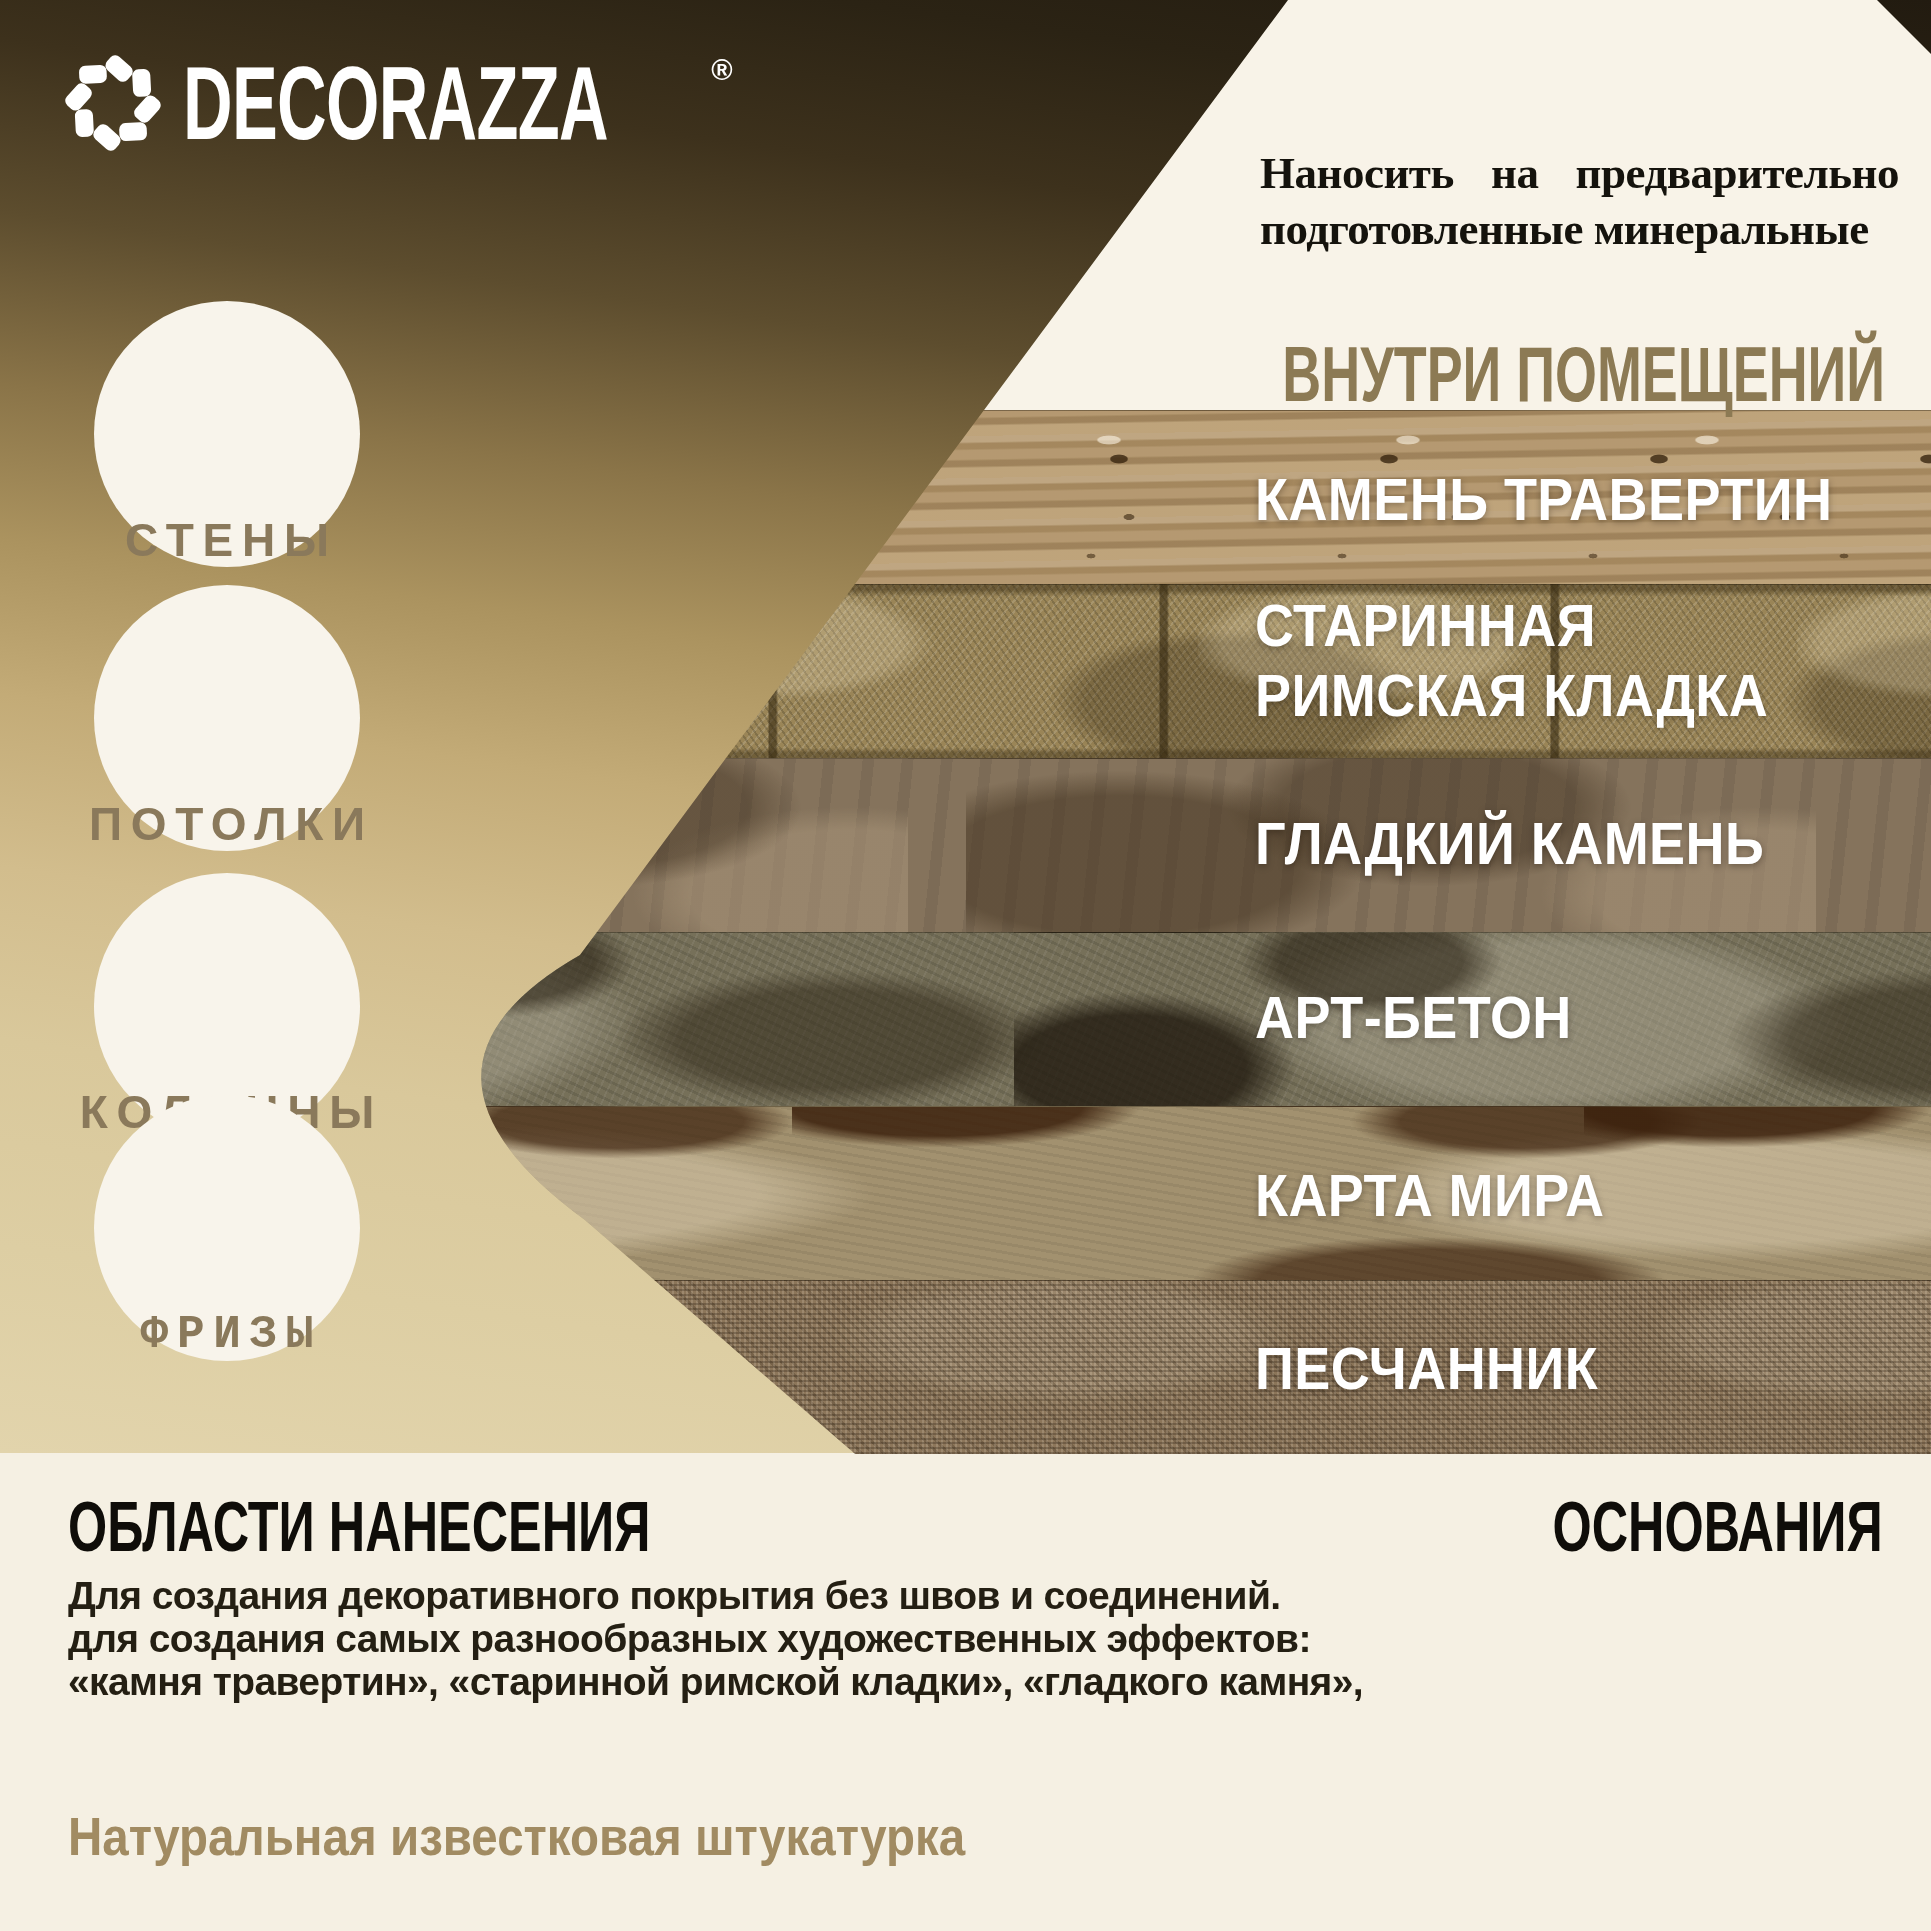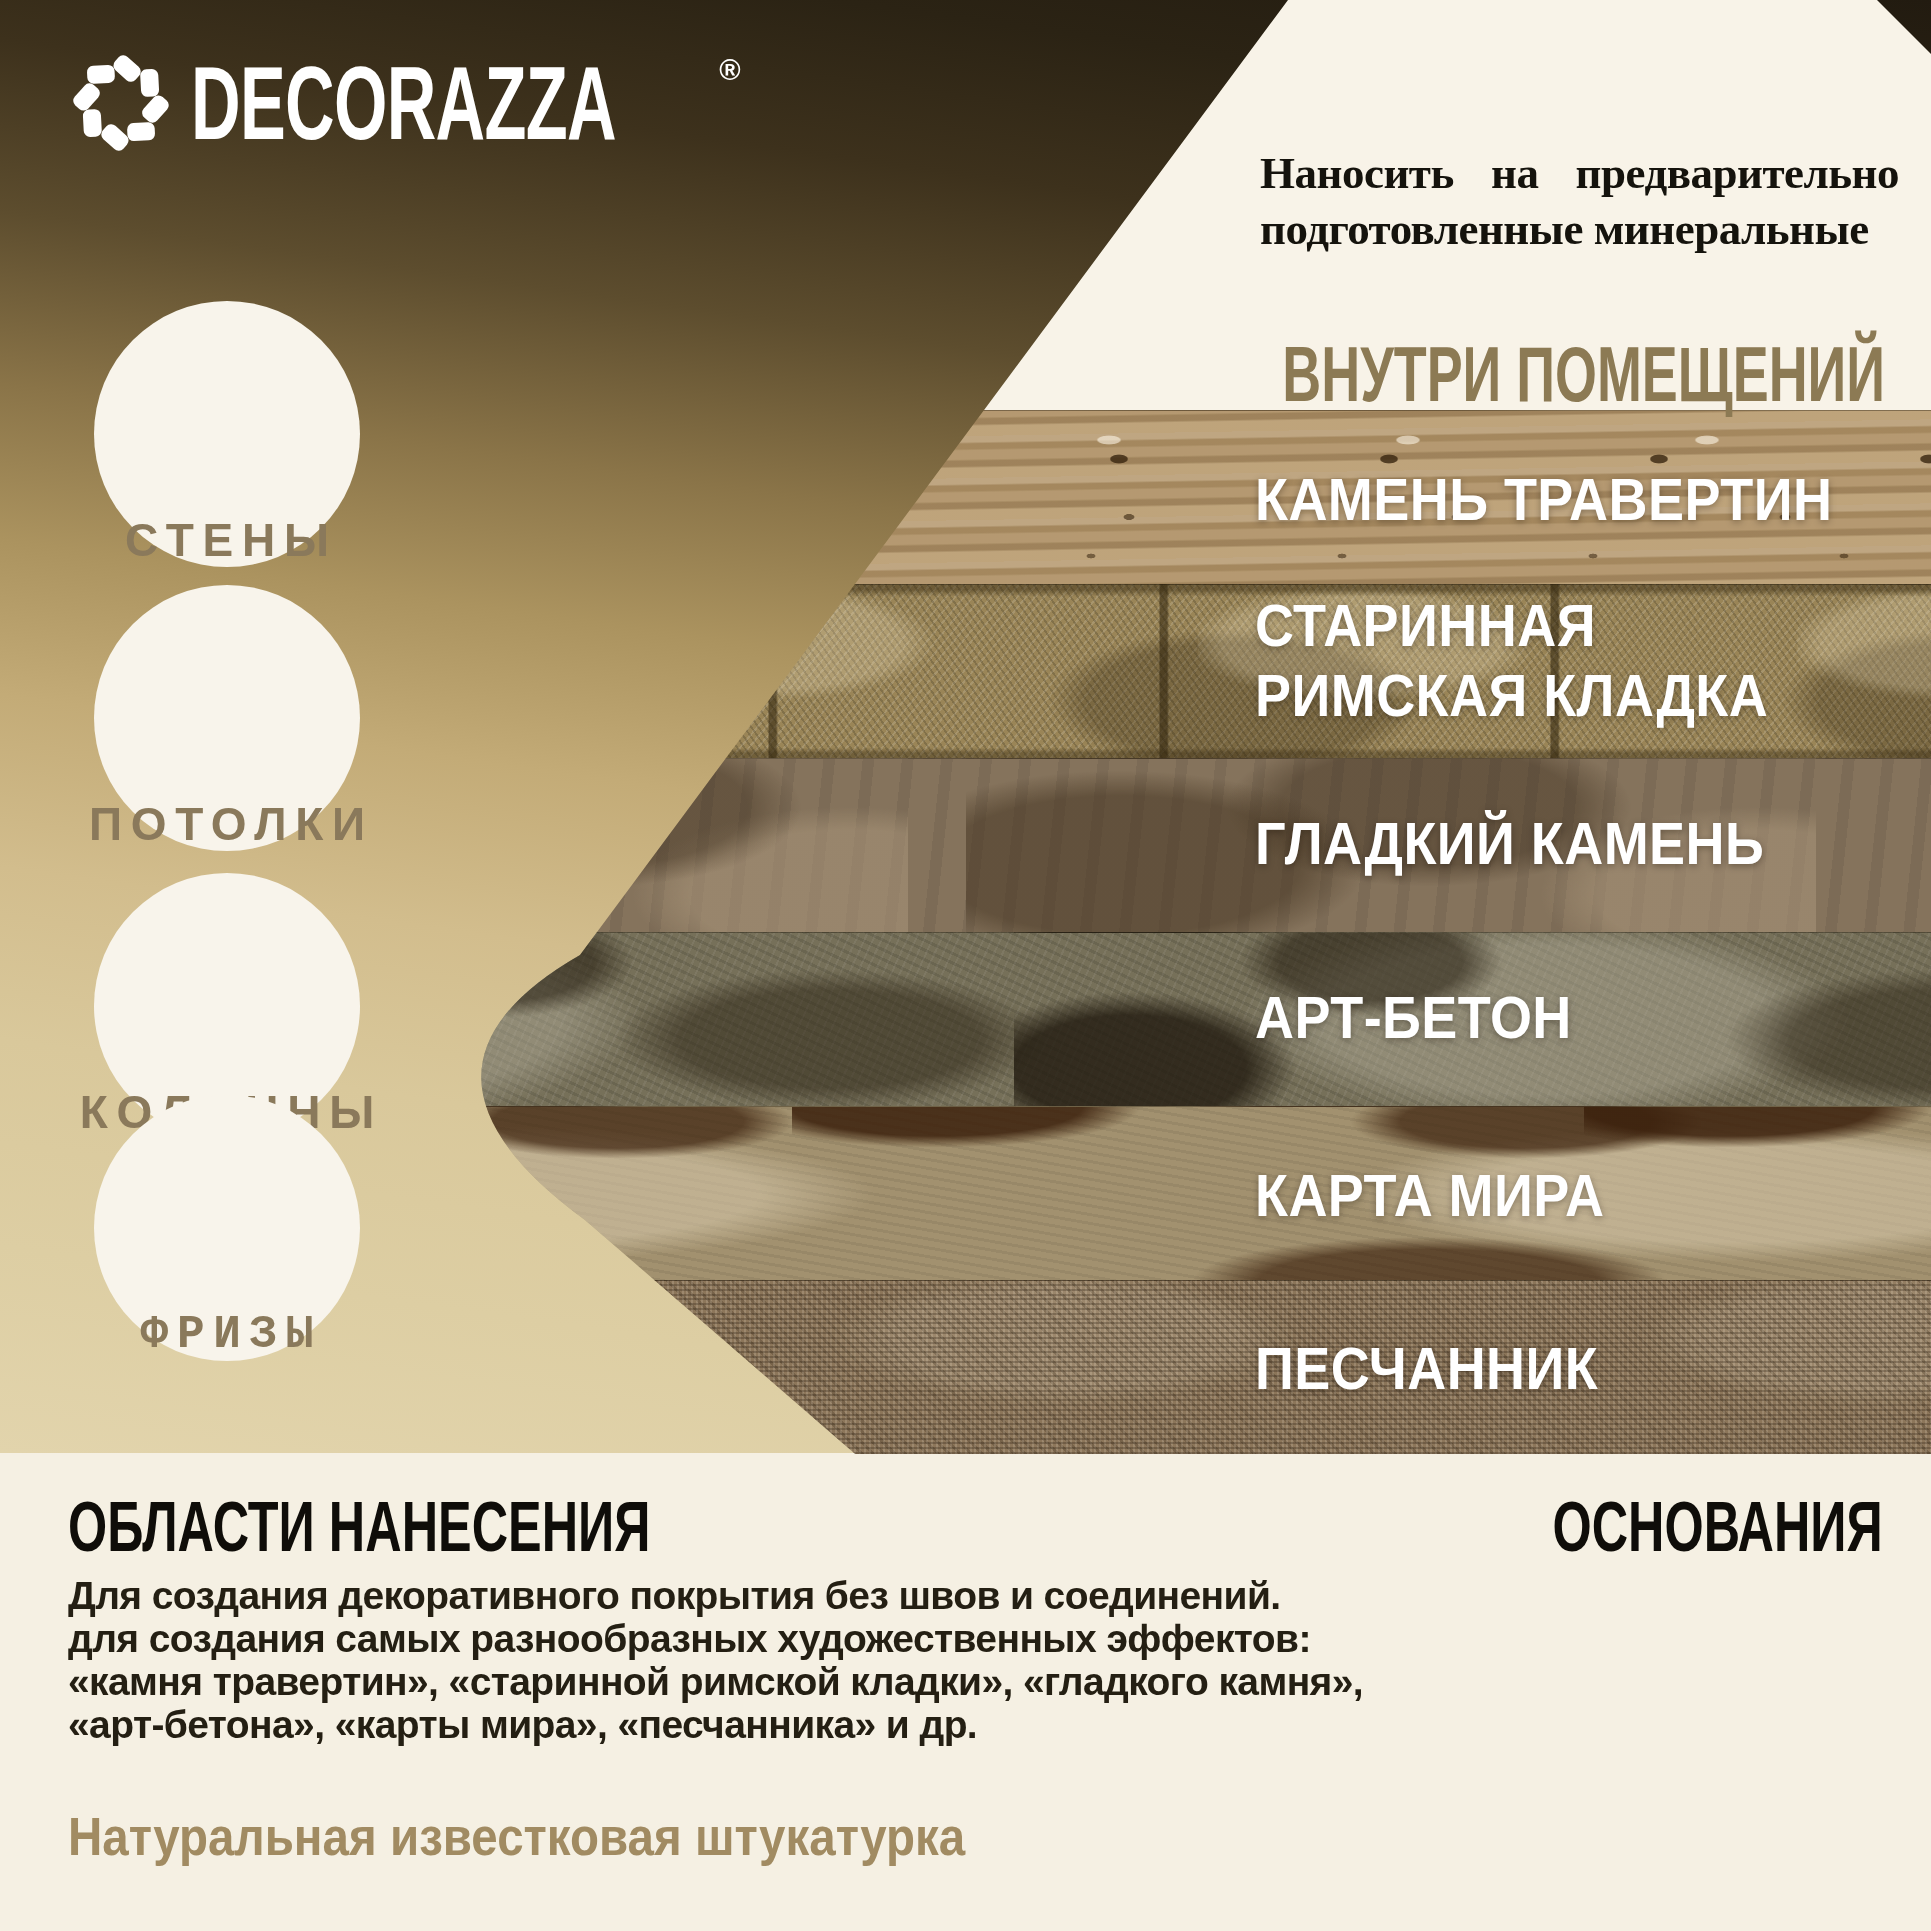"DECORAZZA" .logo { left: 68px -> 60px }
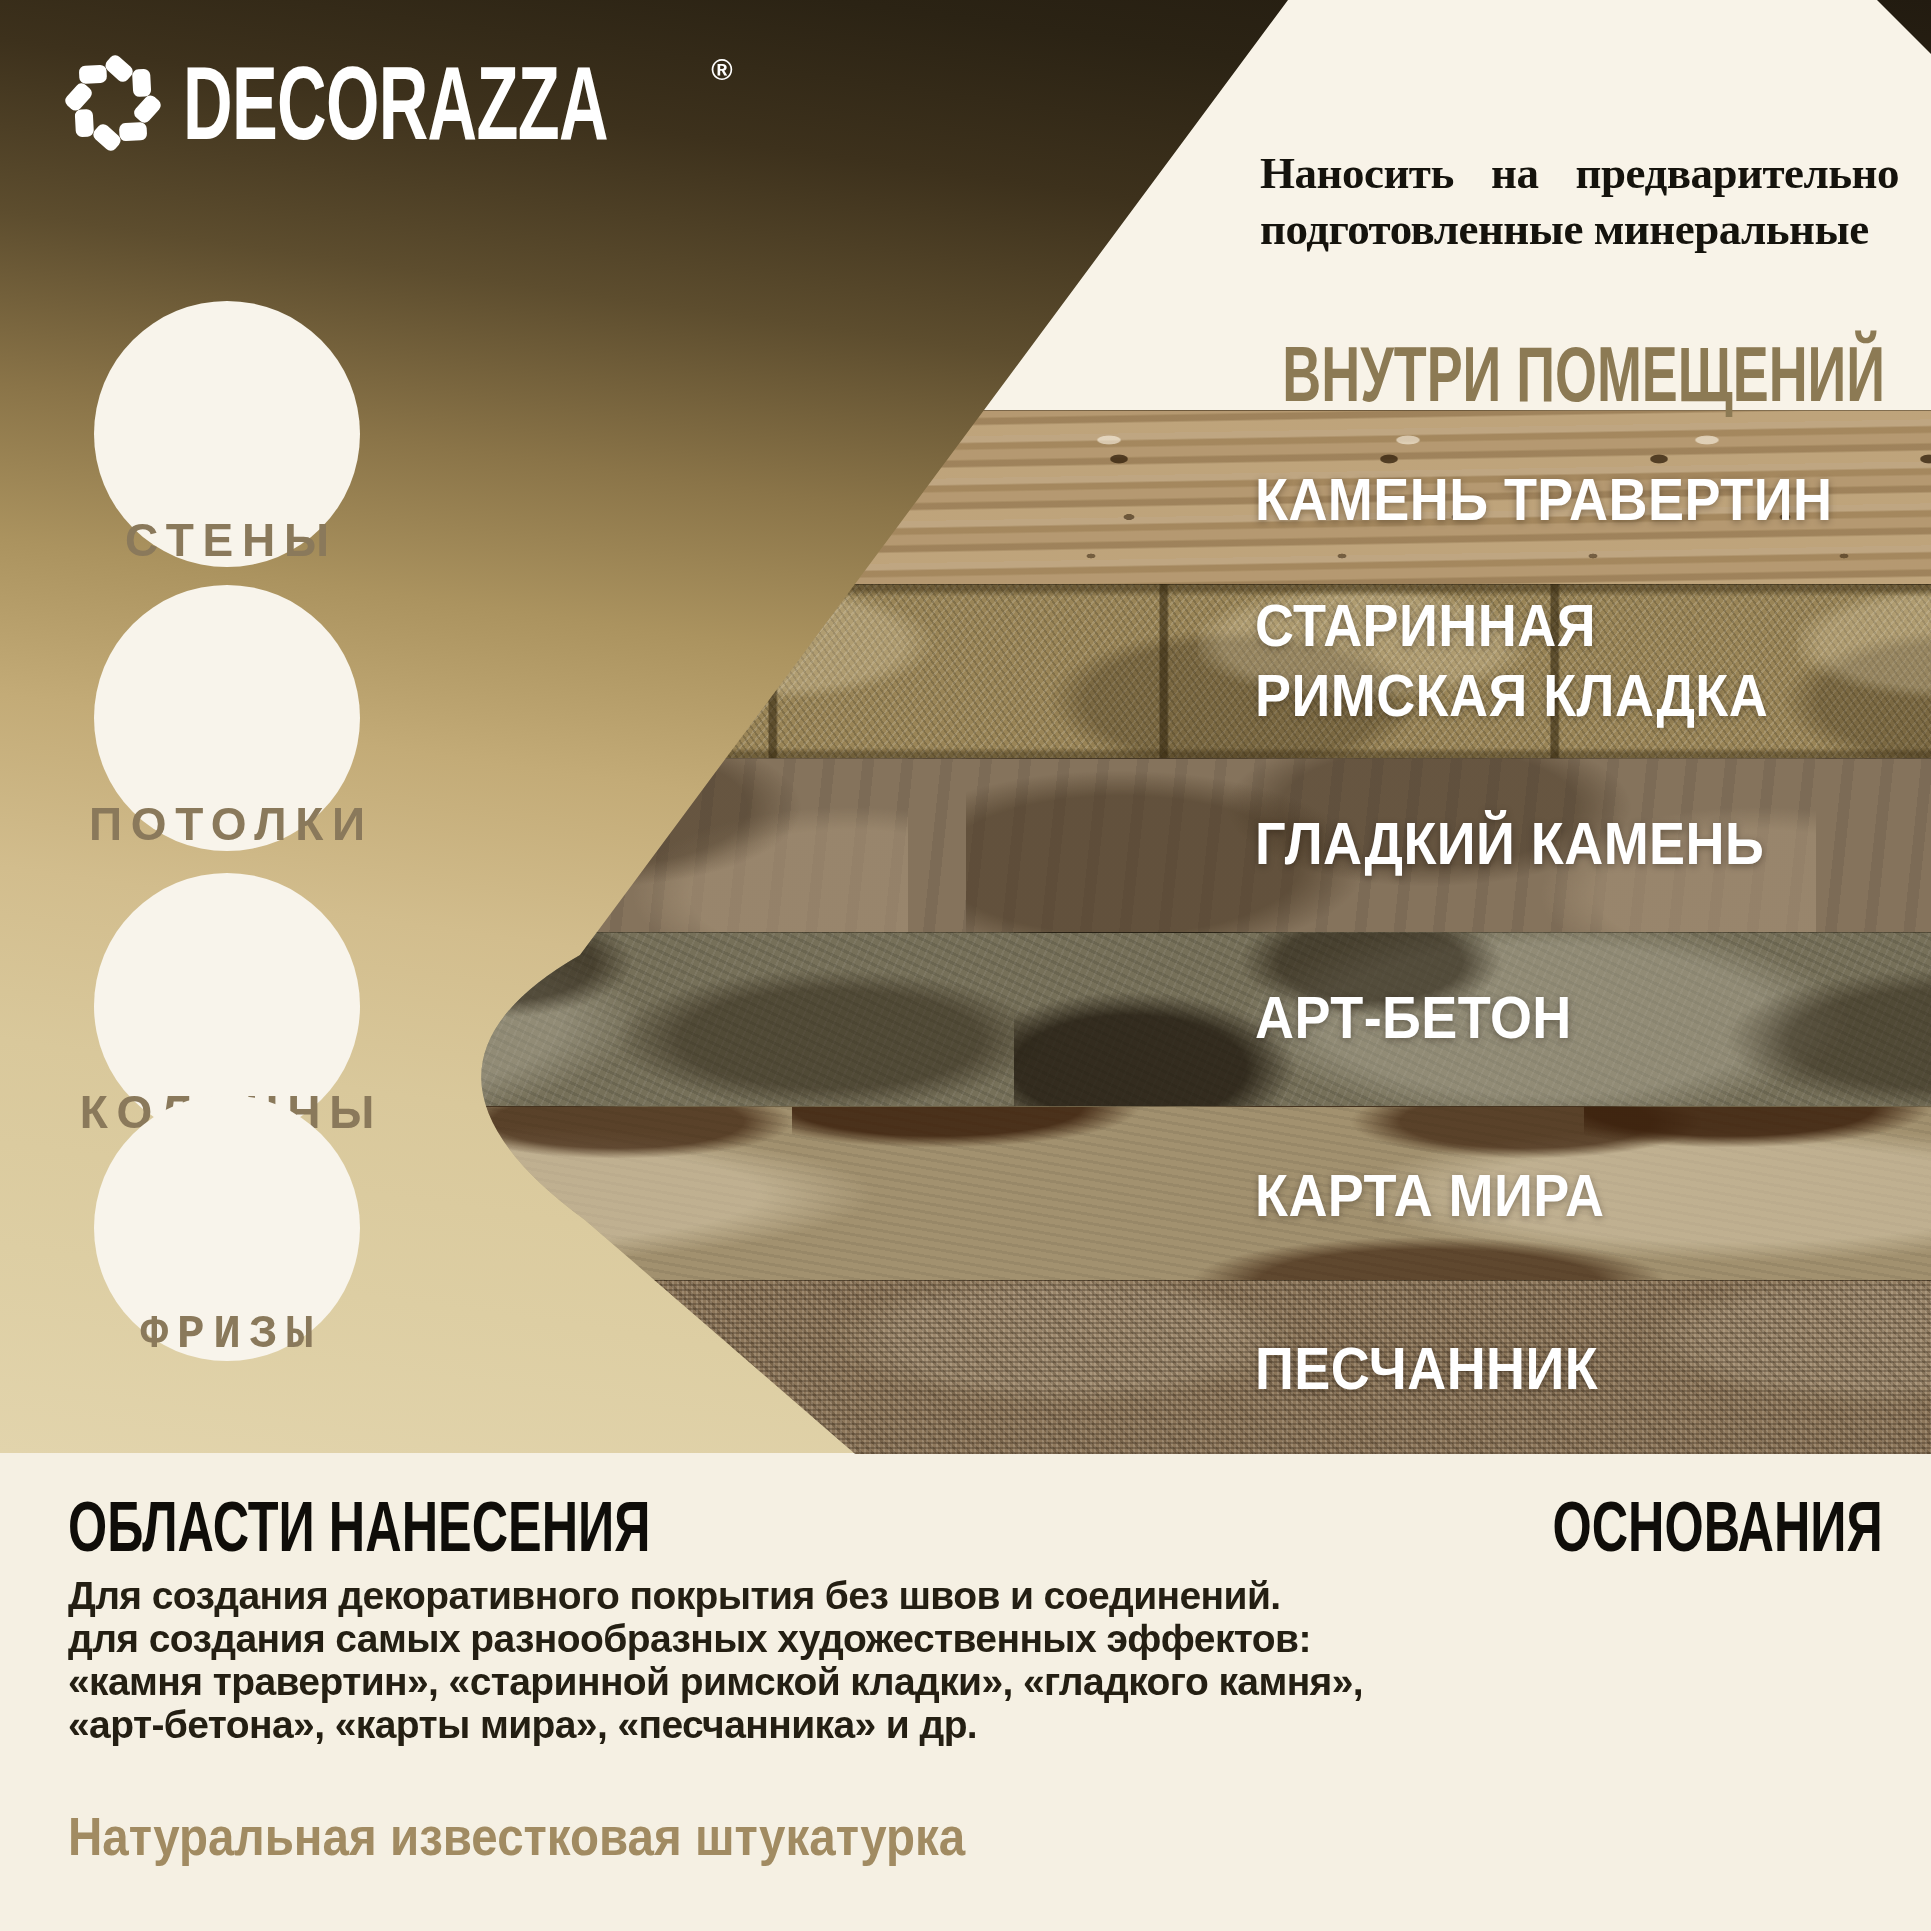"«арт-бетона», «карты мира», «песчанника»" div { html: <div>«арт-бетона», «карты мира», «песчанника» и др.</div> -> none }
